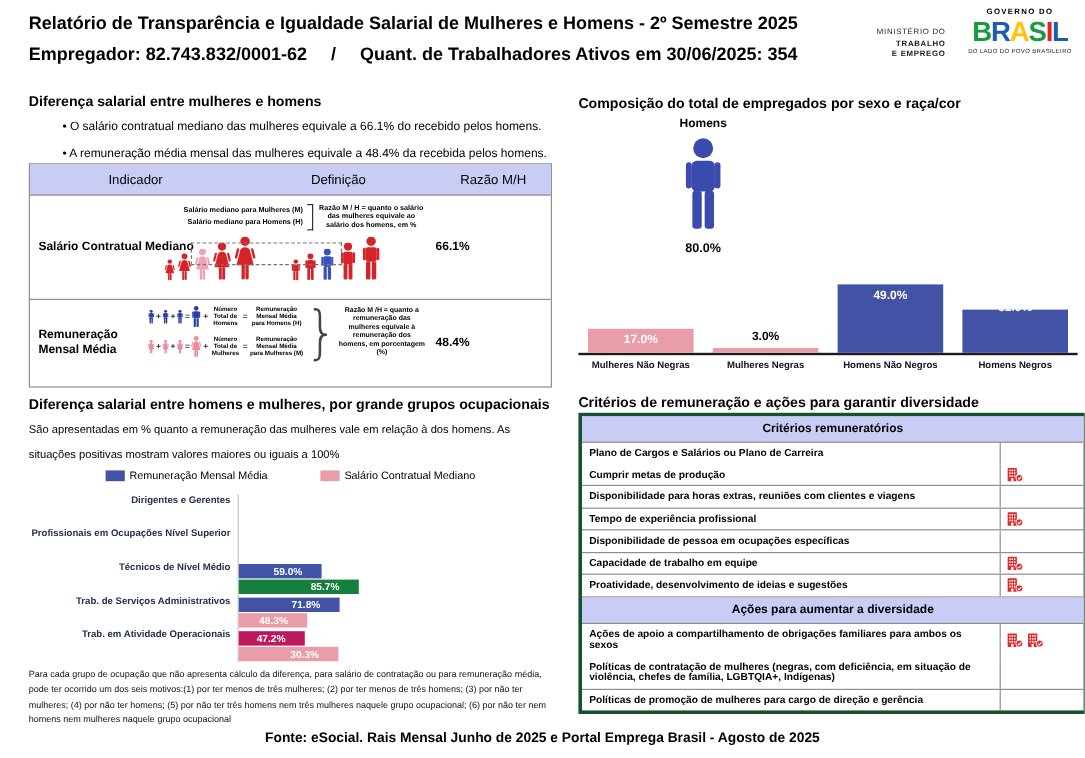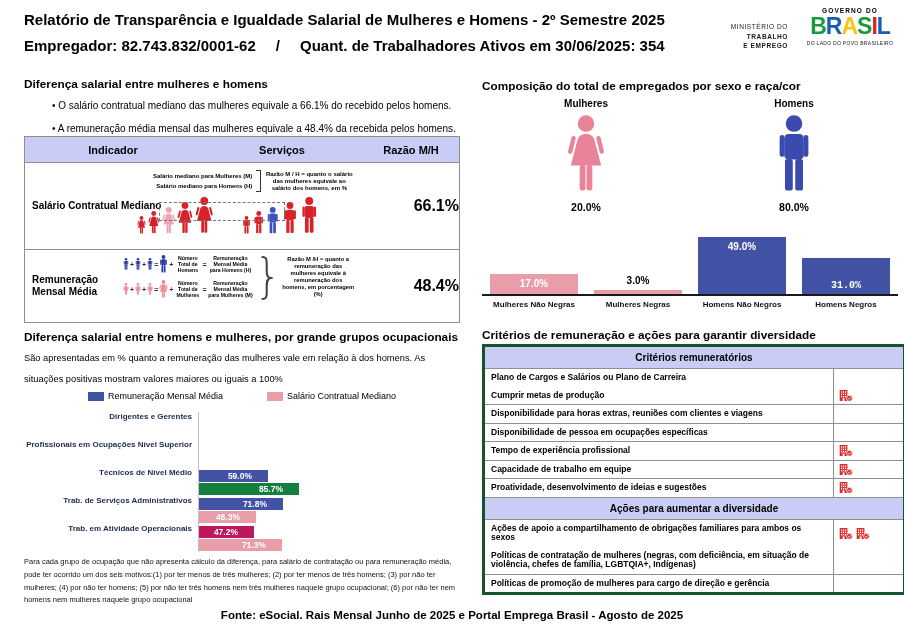"Mulheres" div.picto { html: <div> <div>Mulheres</div> <svg> <use></use> </svg> <div>20.0%</div> </div> -> none }
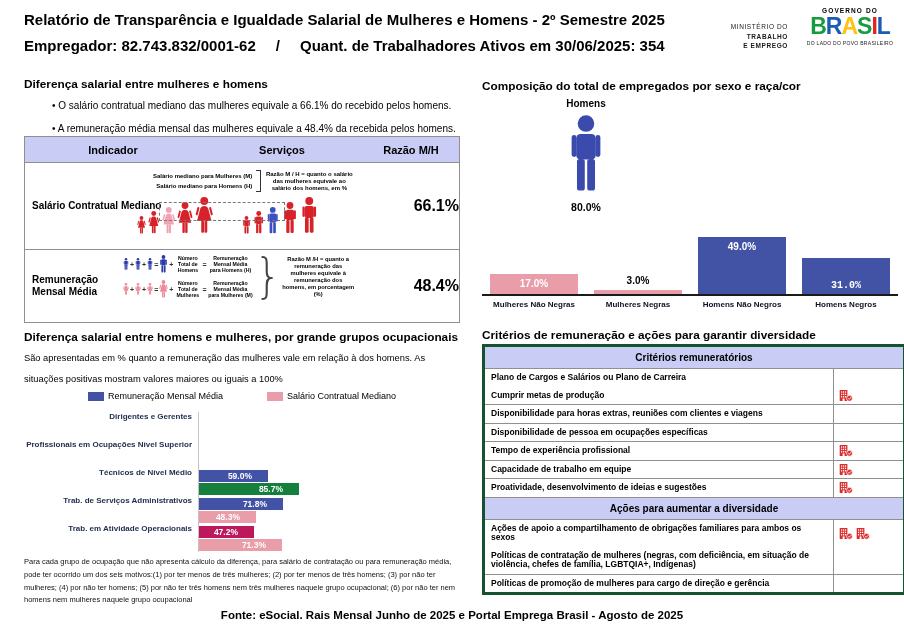"Indicador" .tA-header { font-weight: bold -> normal }
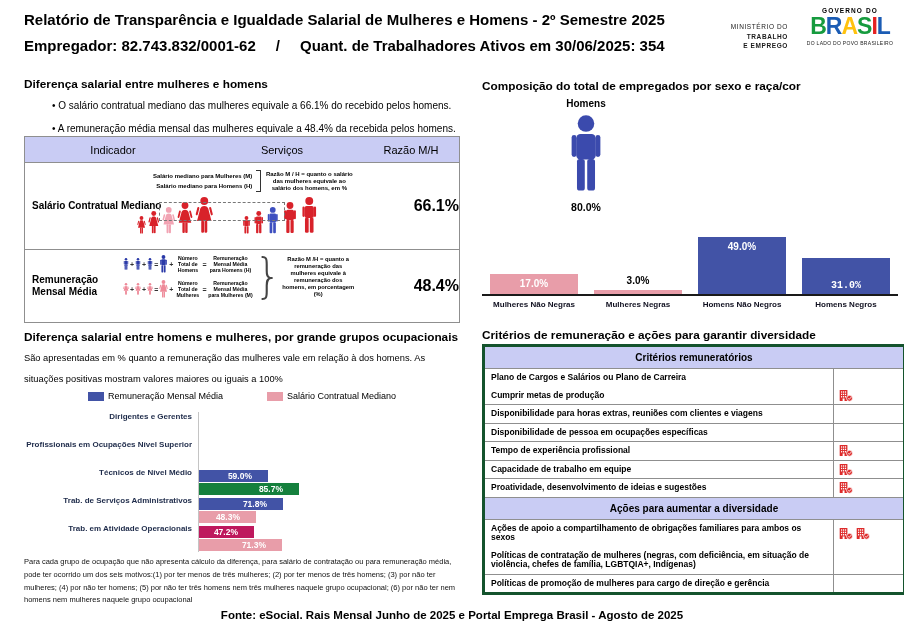"Serviços" div { text: Serviços -> Definição }
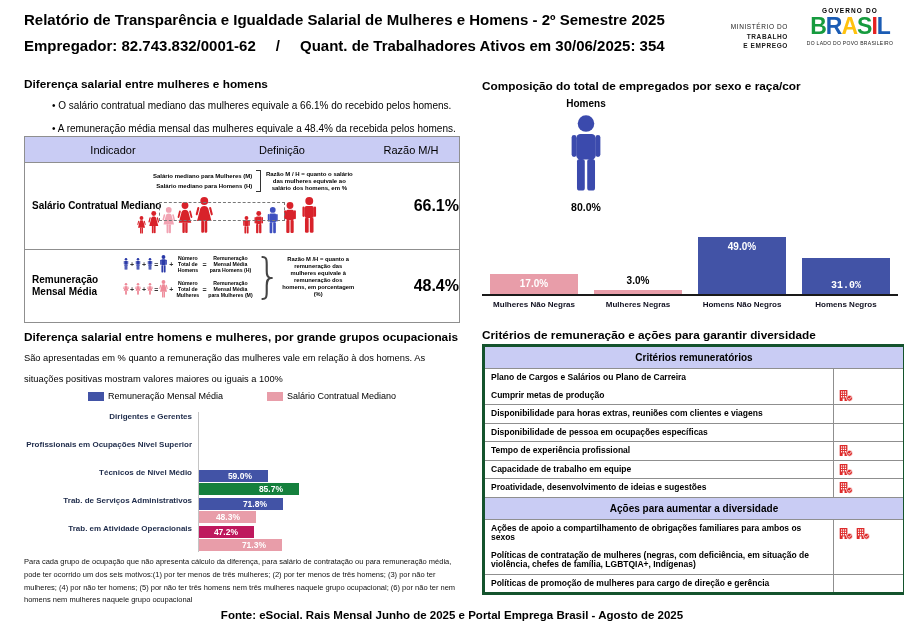"66.1%" .tA-ratio { font-size: 16px -> 10px; text-align: right -> left }
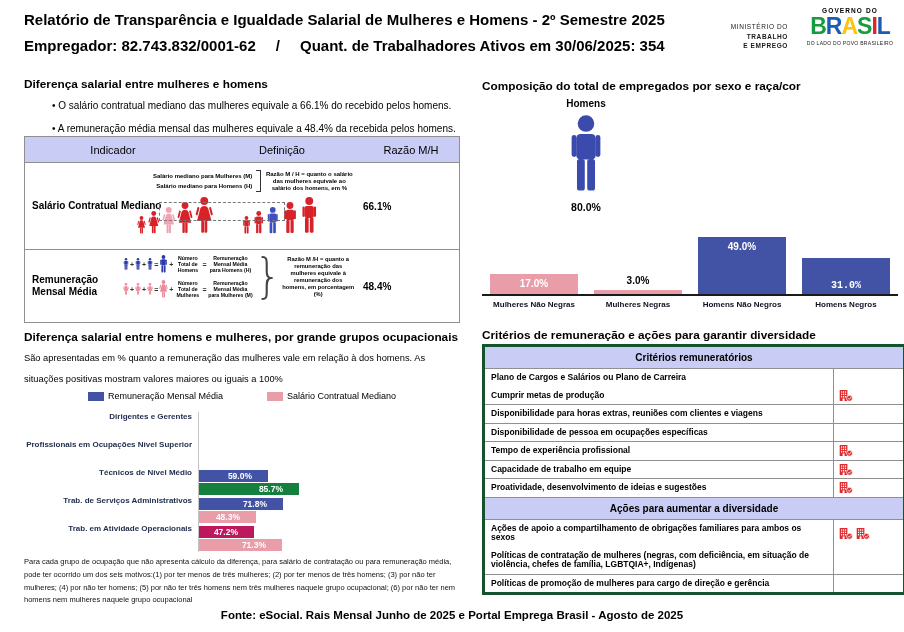"31.0%" div.vlab { bottom: 3px -> 32px; font-family: Liberation Mono, monospace -> none }
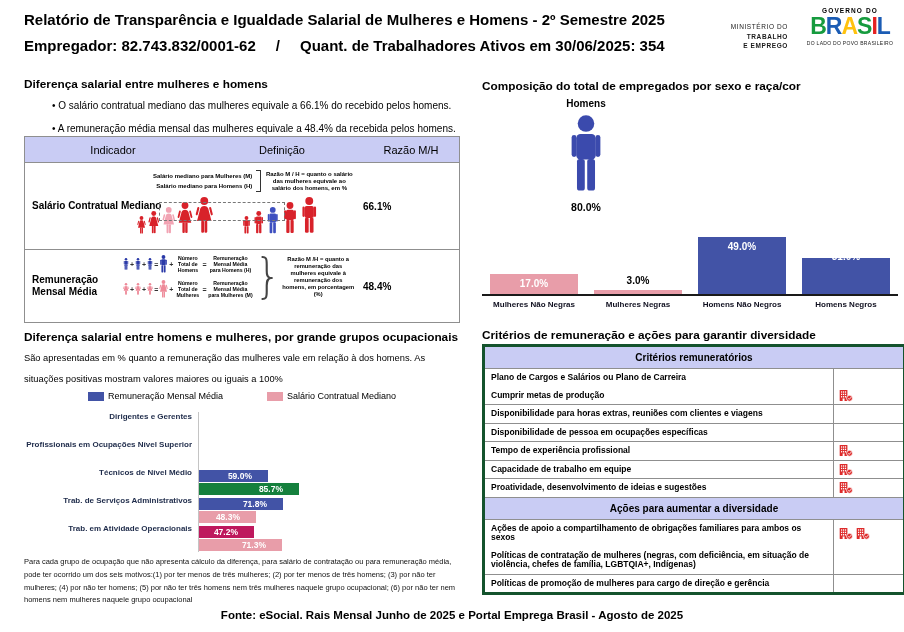"Disponibilidade de pessoa em ocupações" div.tD-row { order: before "Tempo de experiência profissional" -> after "Tempo de experiência profissional" }
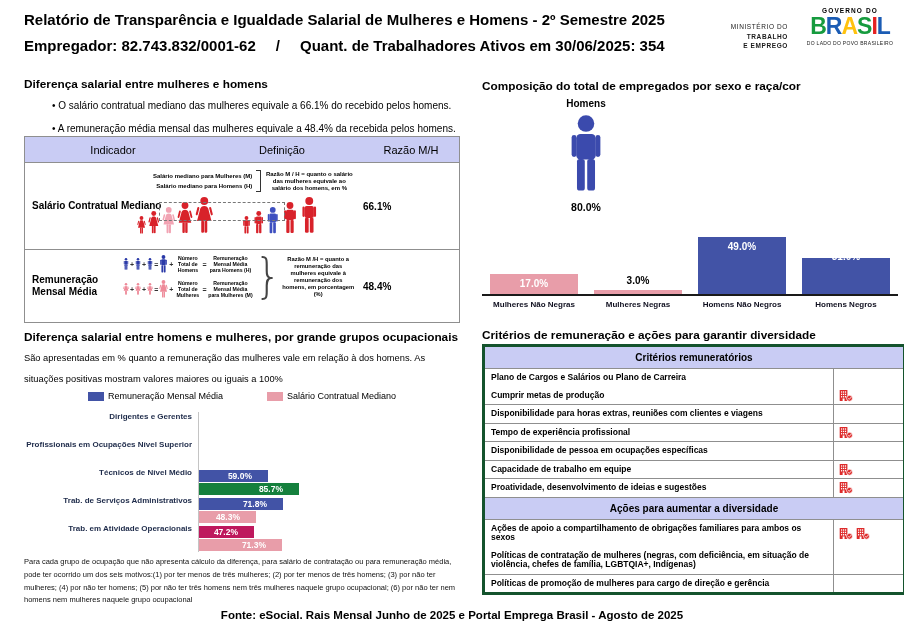"71.3%" div.ob-bar { text: 71.3% -> 30.3% }
